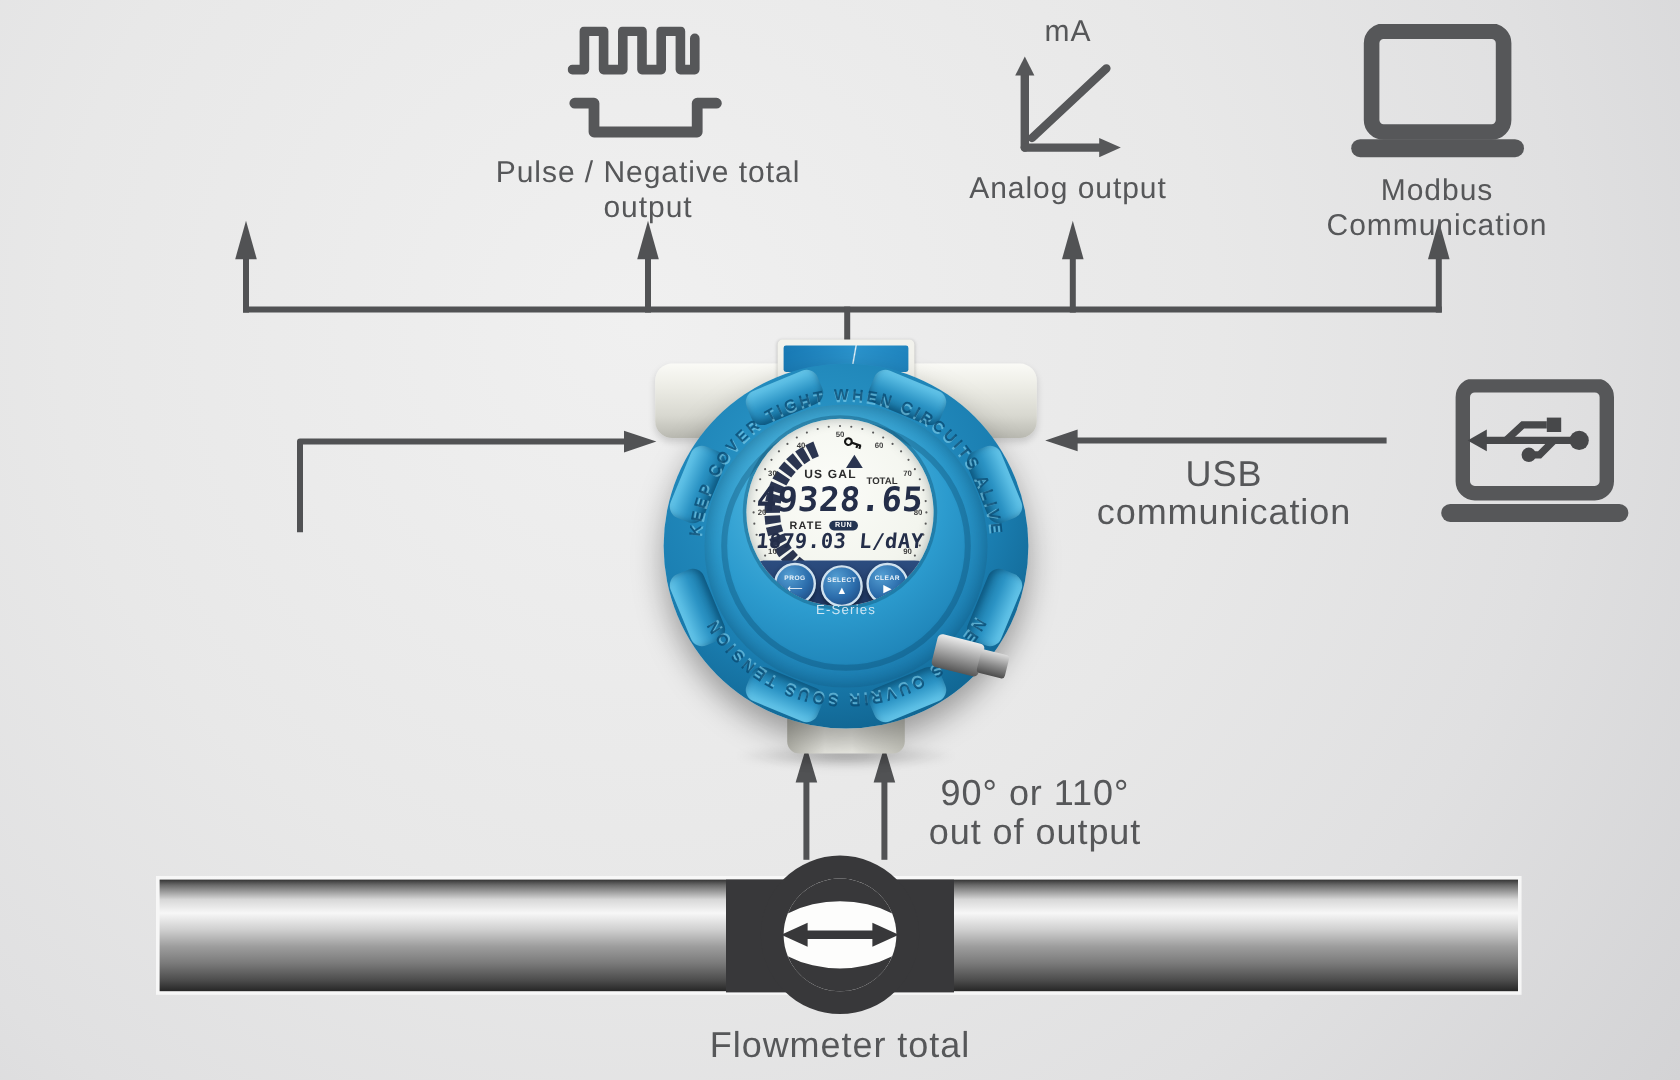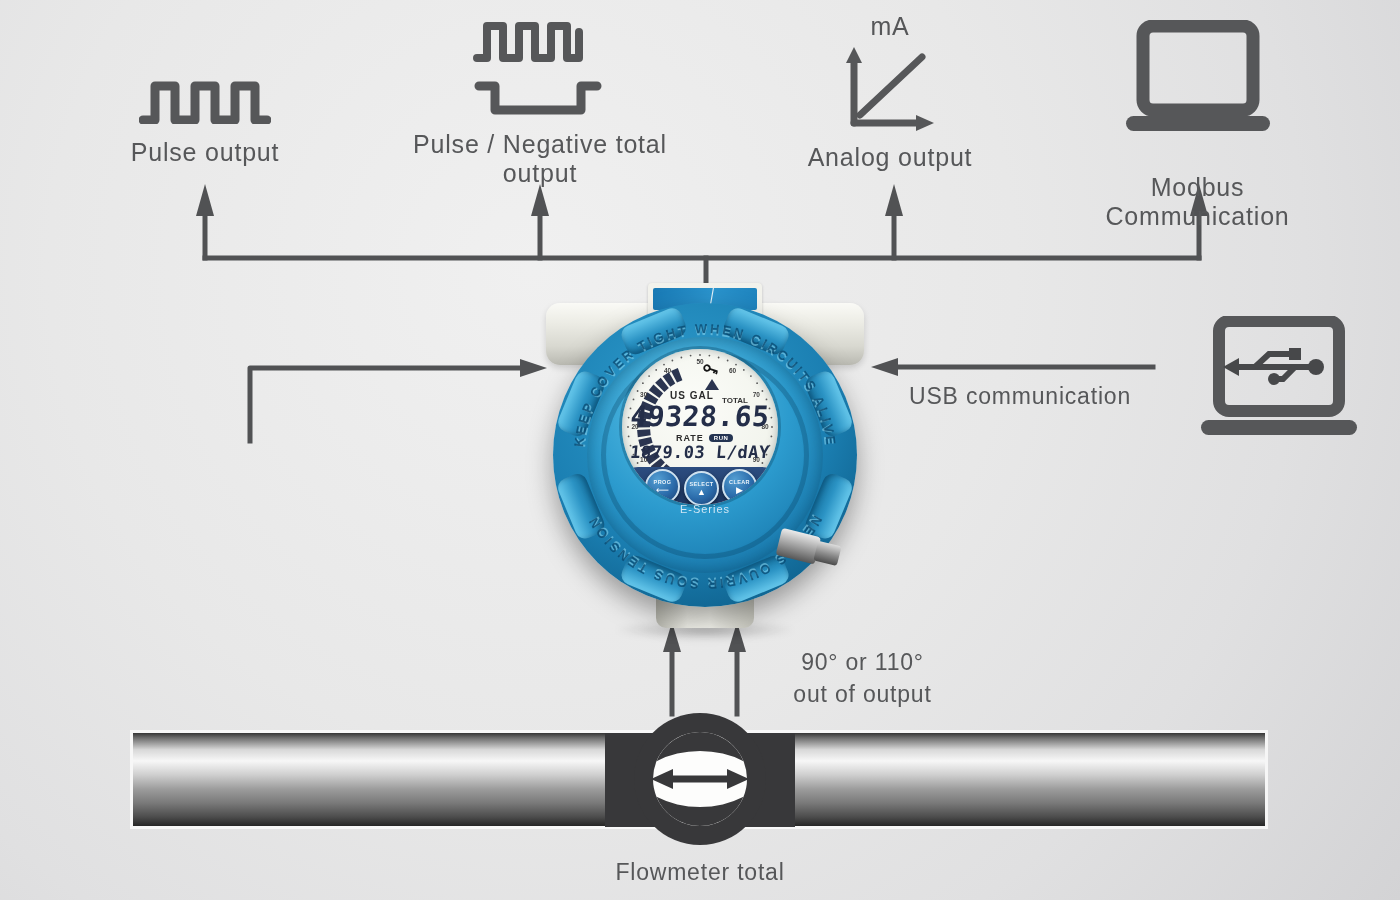"Pulse output" div.output-block { html: <div> <svg> <path></path> </svg> <div>Pulse output</div> </div> -> none }
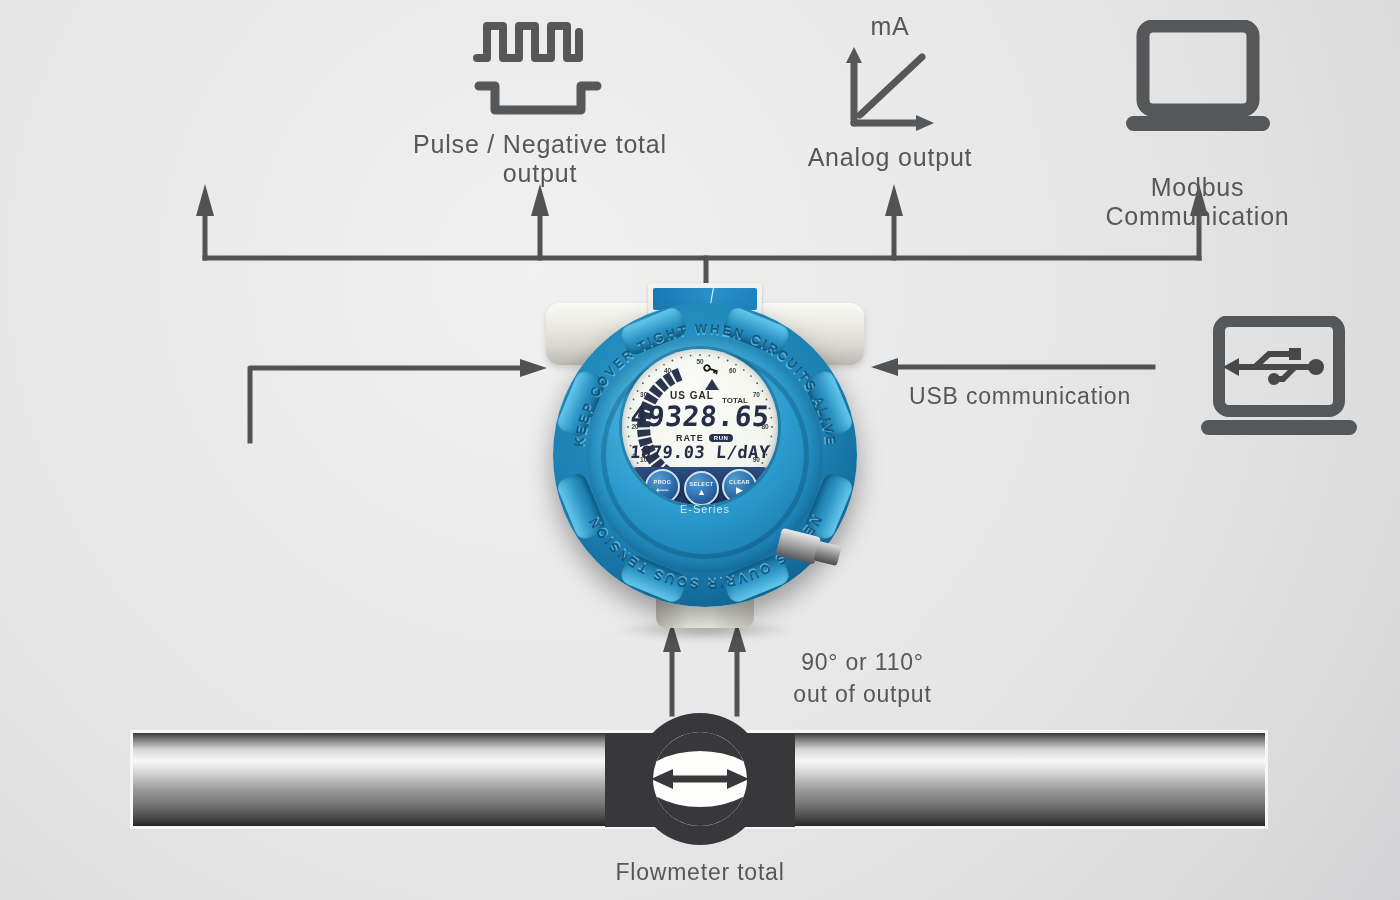"Modbus Communication" div.output-block { gap: 28px -> none }
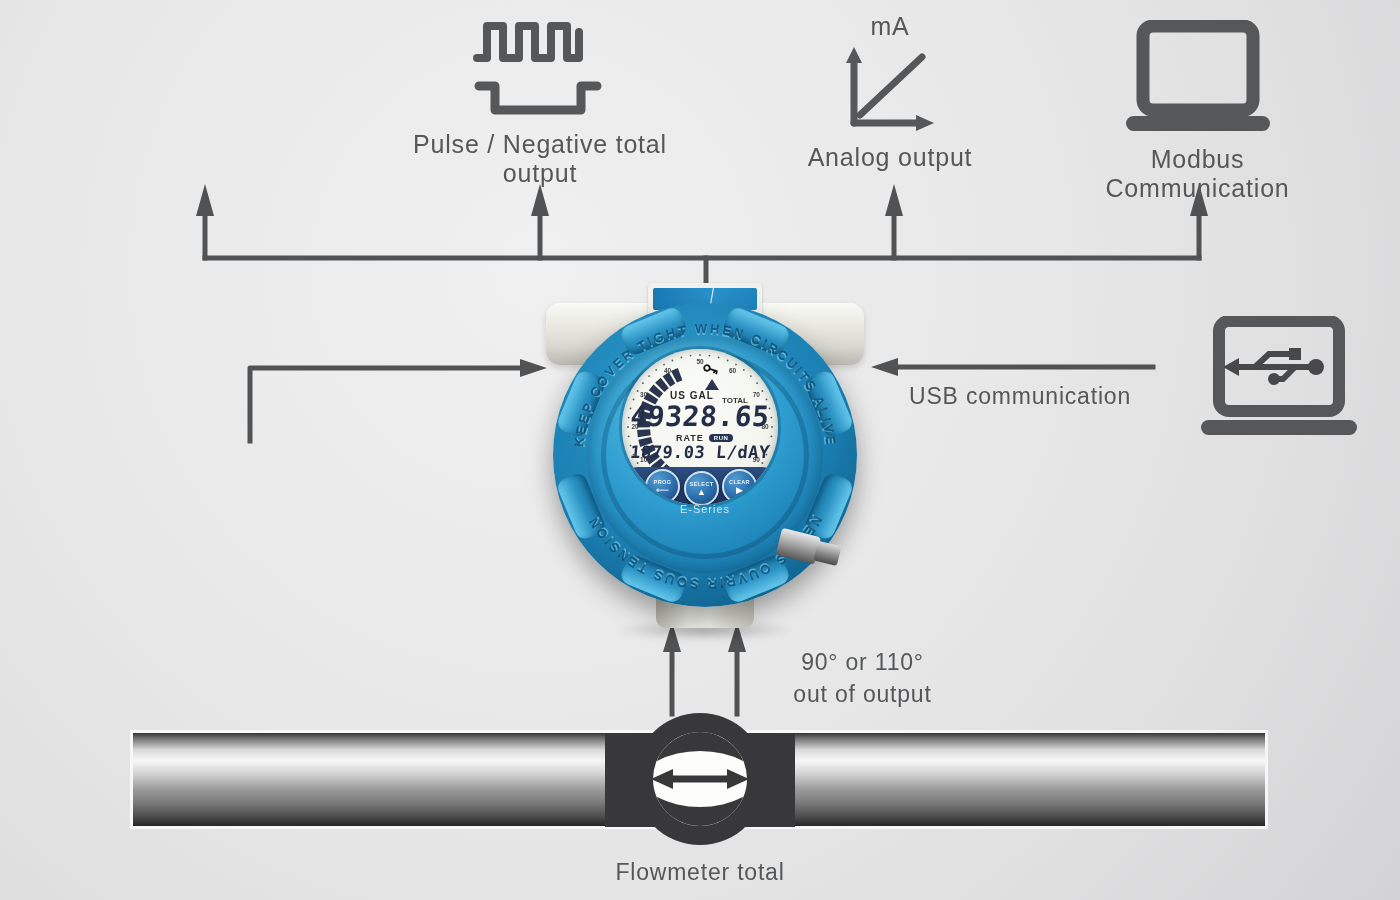"USB communication" .lbl { font-size: 23px -> 30px }
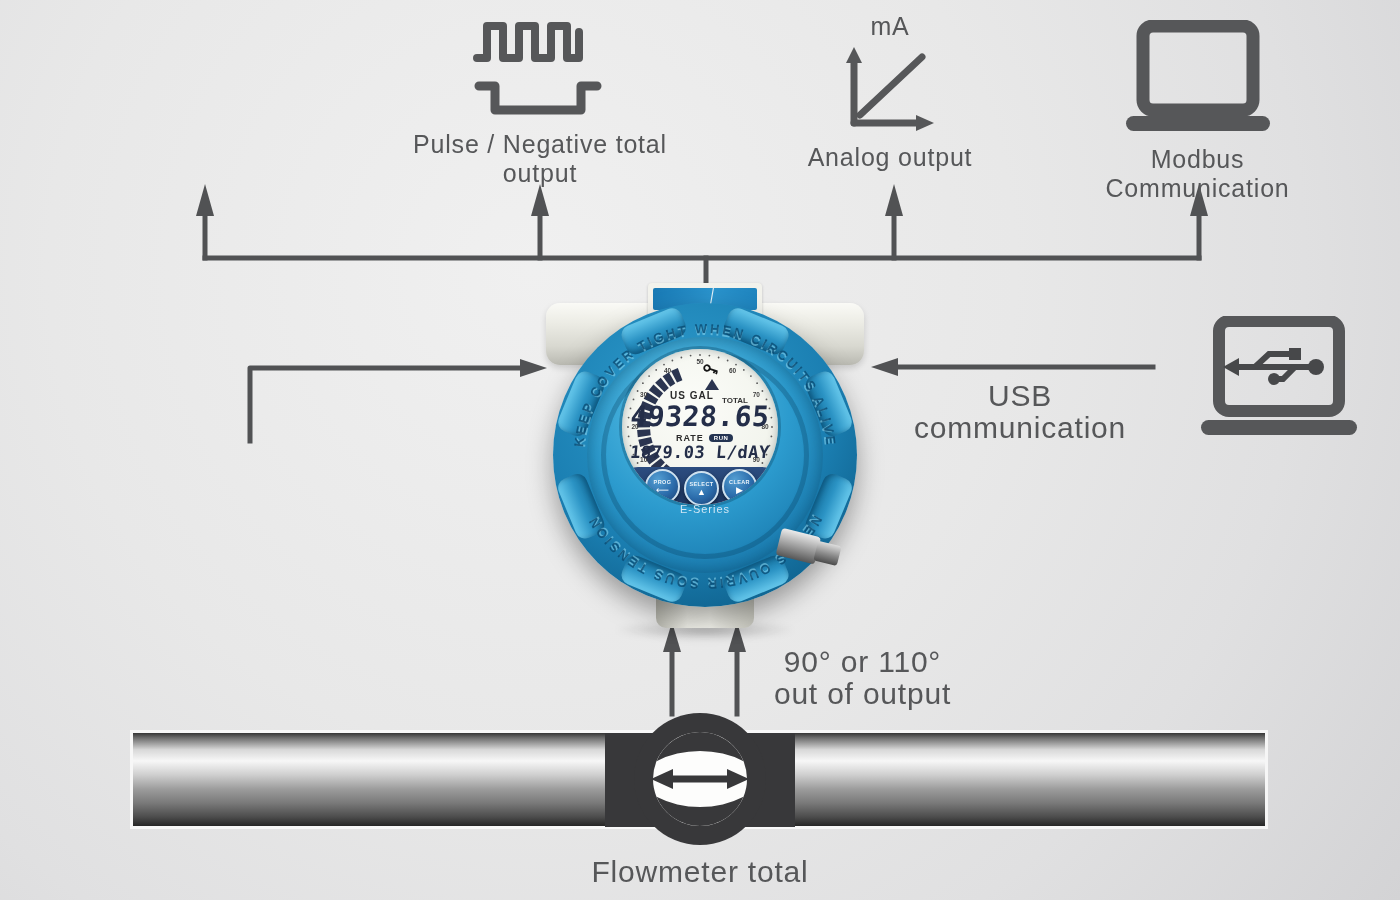"RATE" .lcd-raterow { margin-left: 18px -> none }
